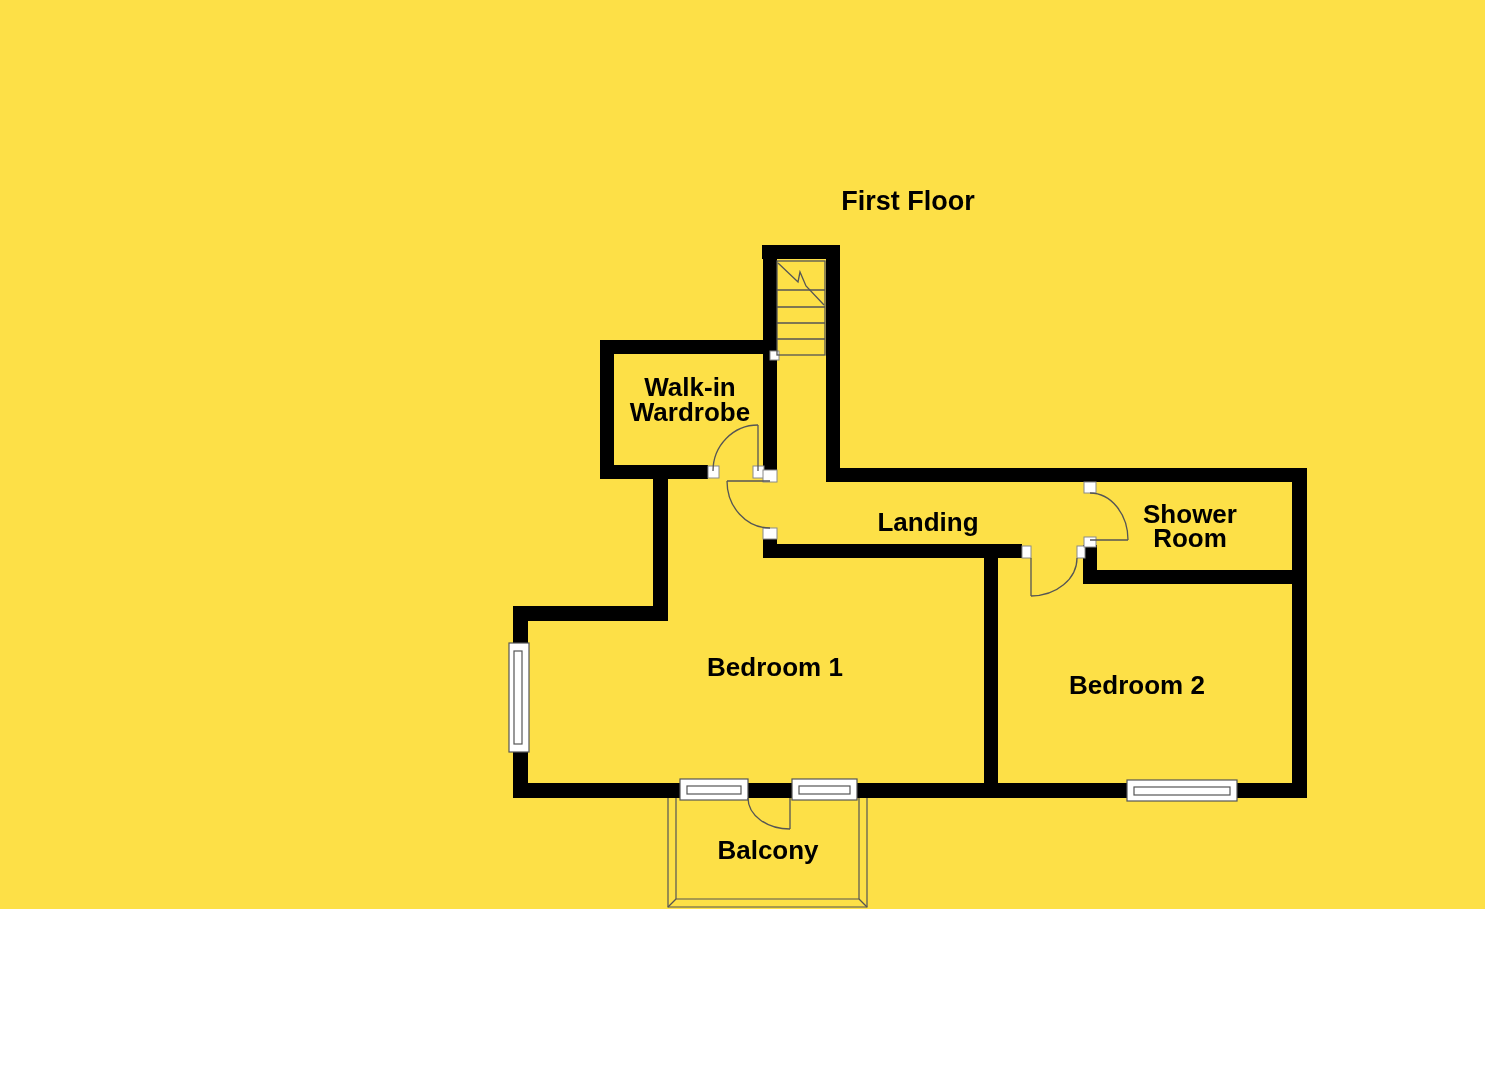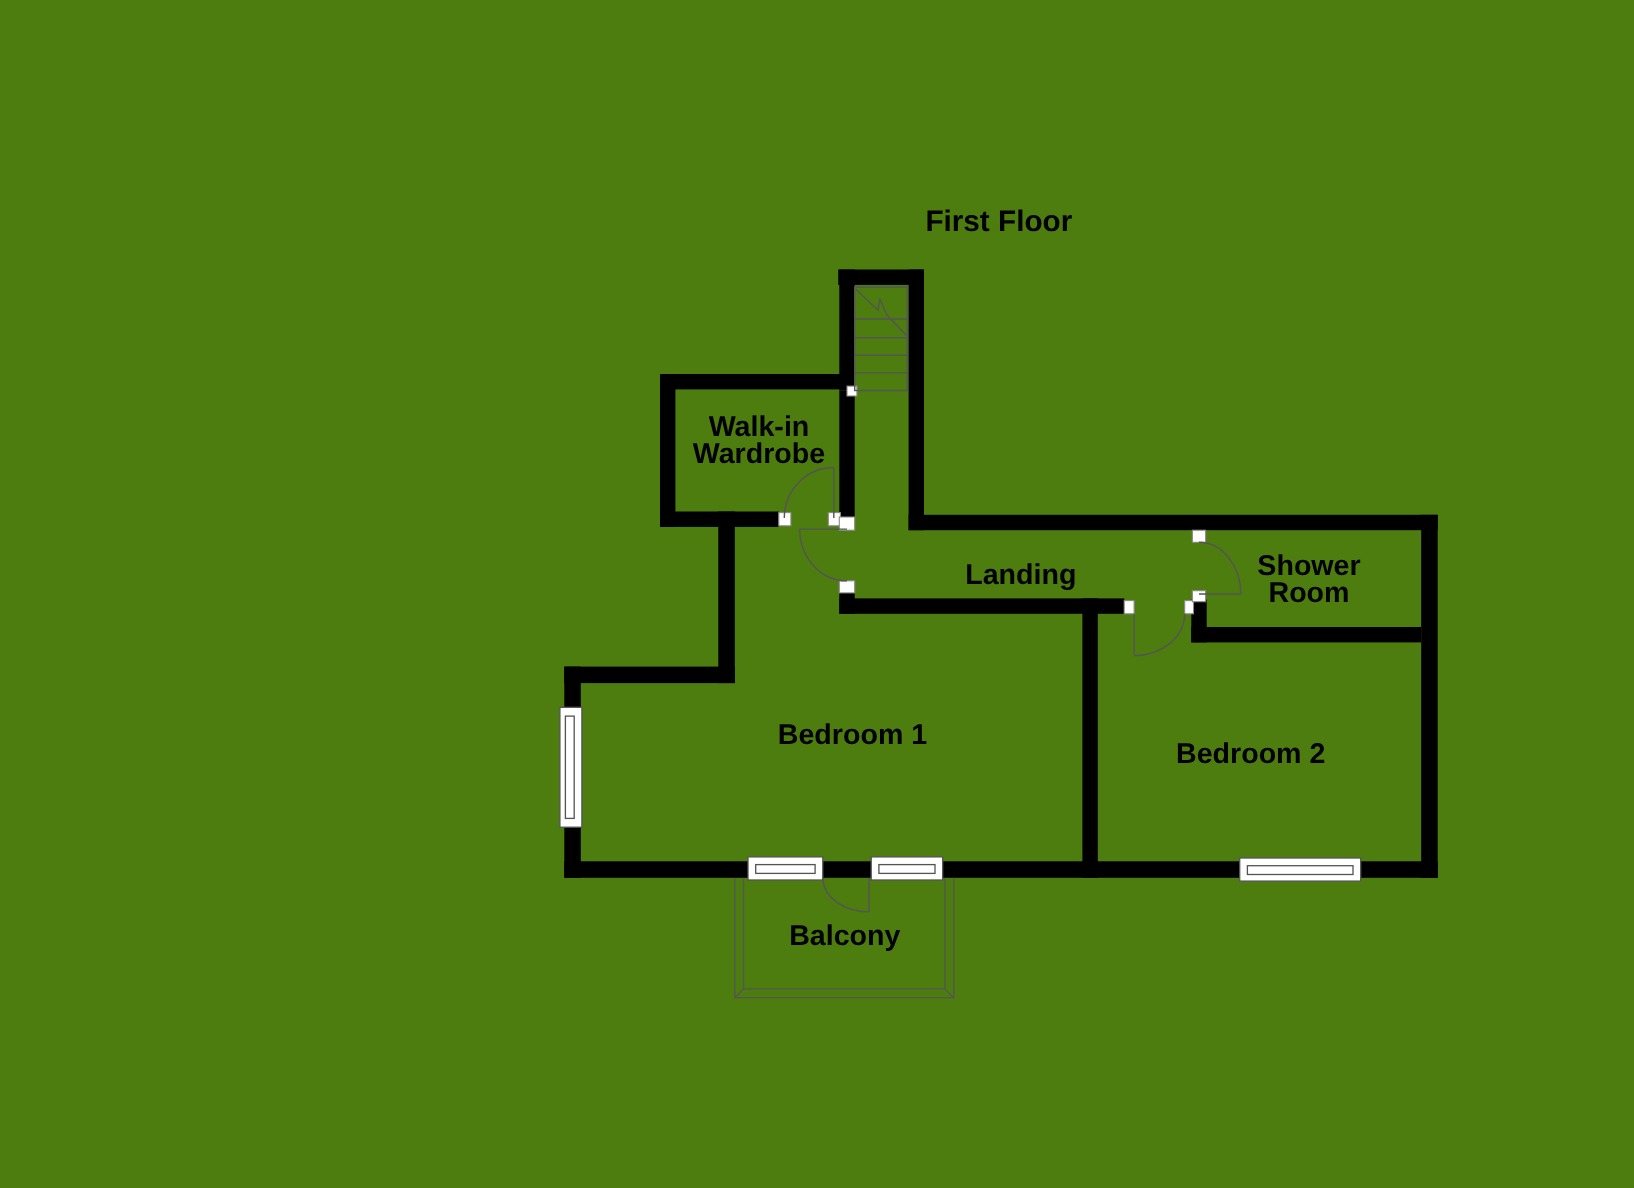"First Floor" .plan-canvas { background: #4d7c0f -> #fde047; height: 1080px -> 909px }
